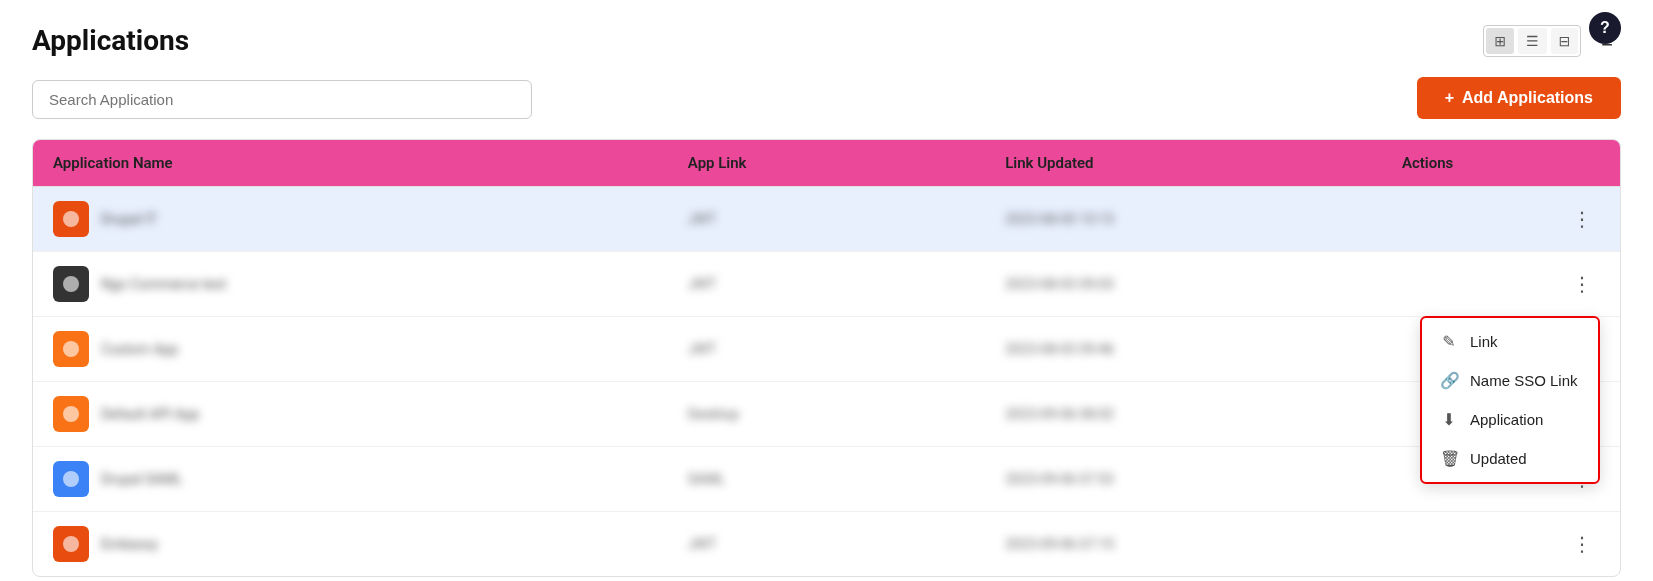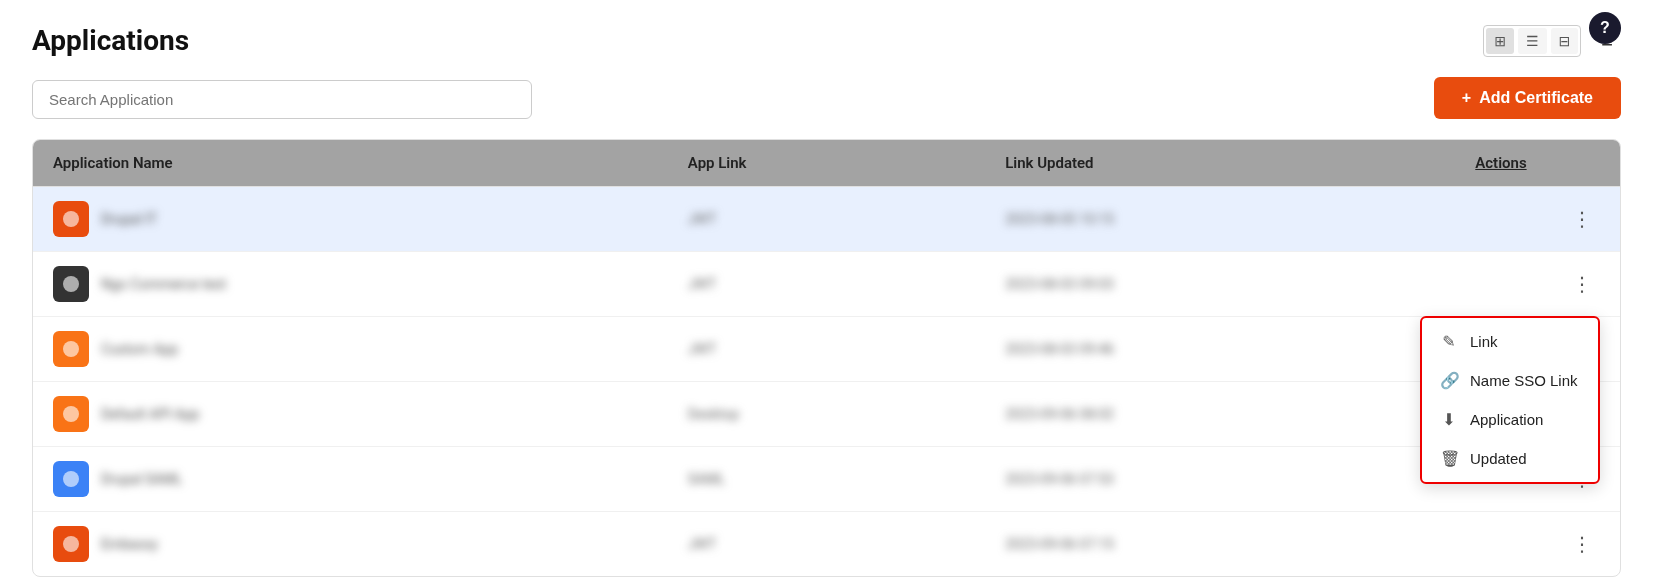"Add Certificate" span { text: Certificate -> Applications }
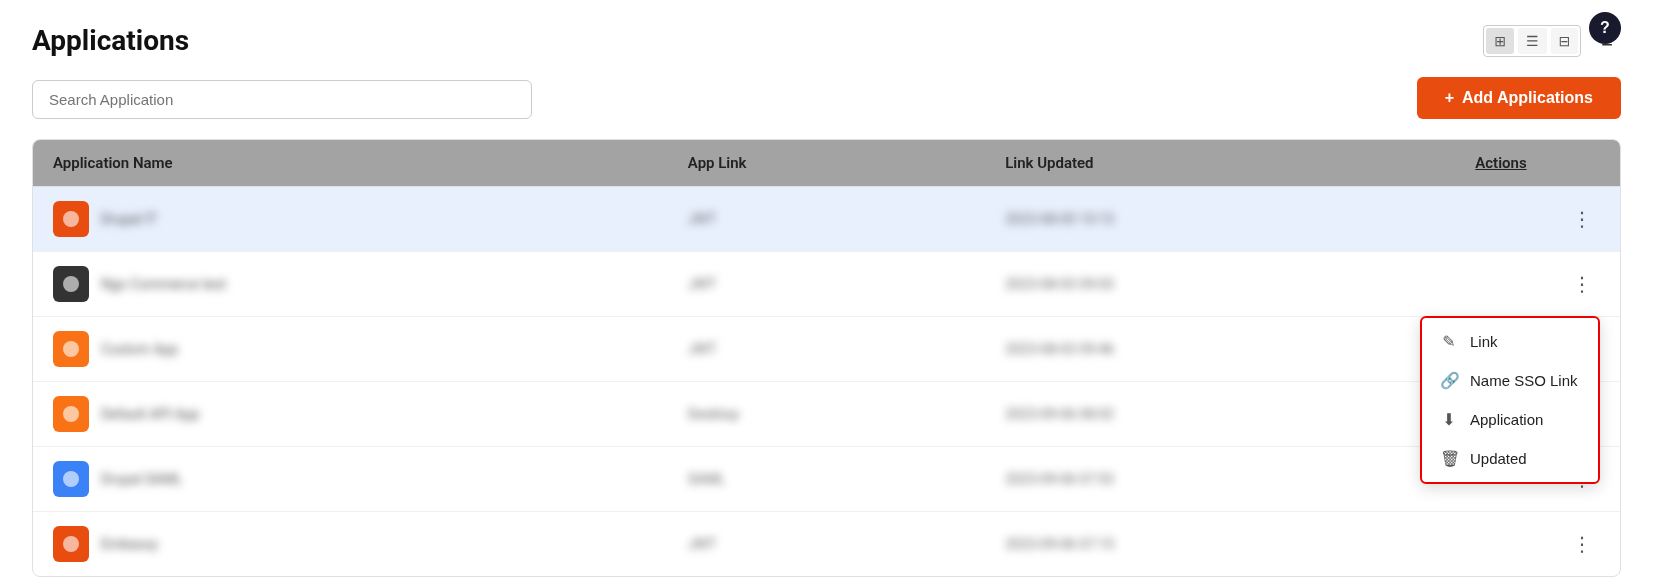"Application Name" thead tr { background: #a3a3a3 -> #ec4899 }
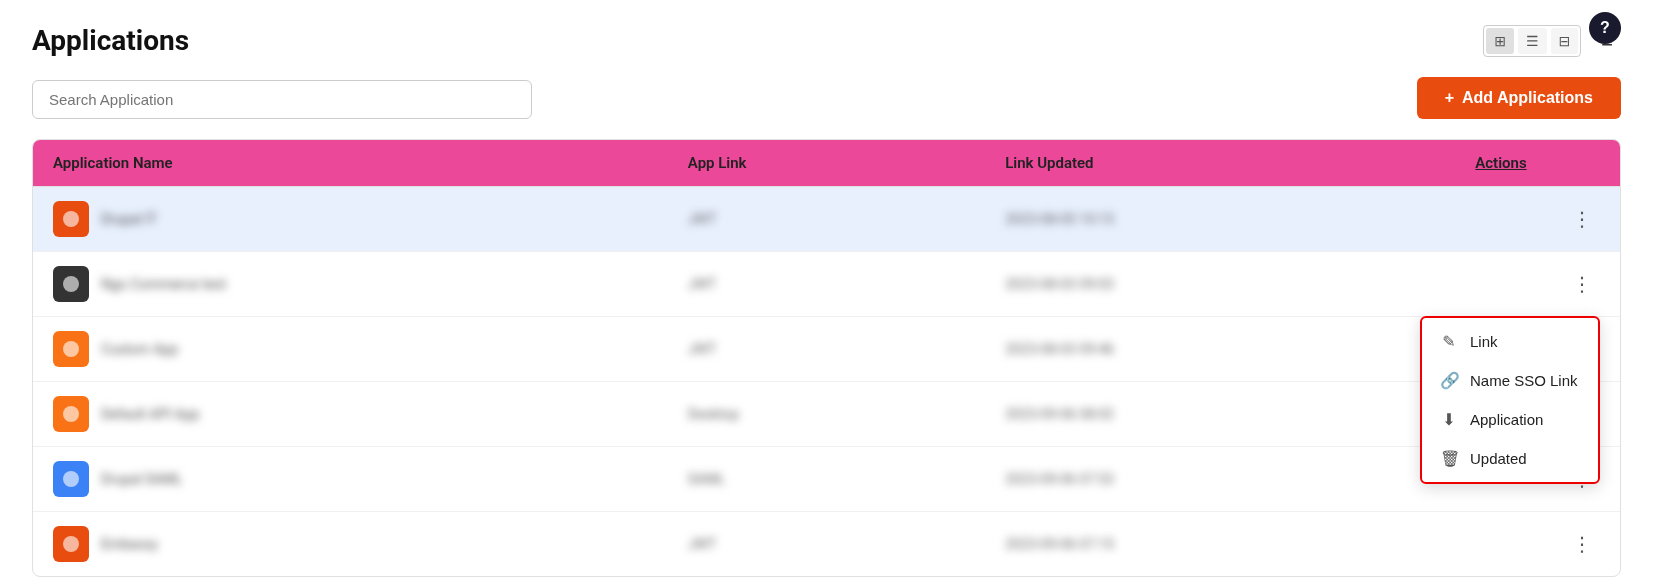"Actions" th { text-align: center -> left; text-decoration: underline -> none }
